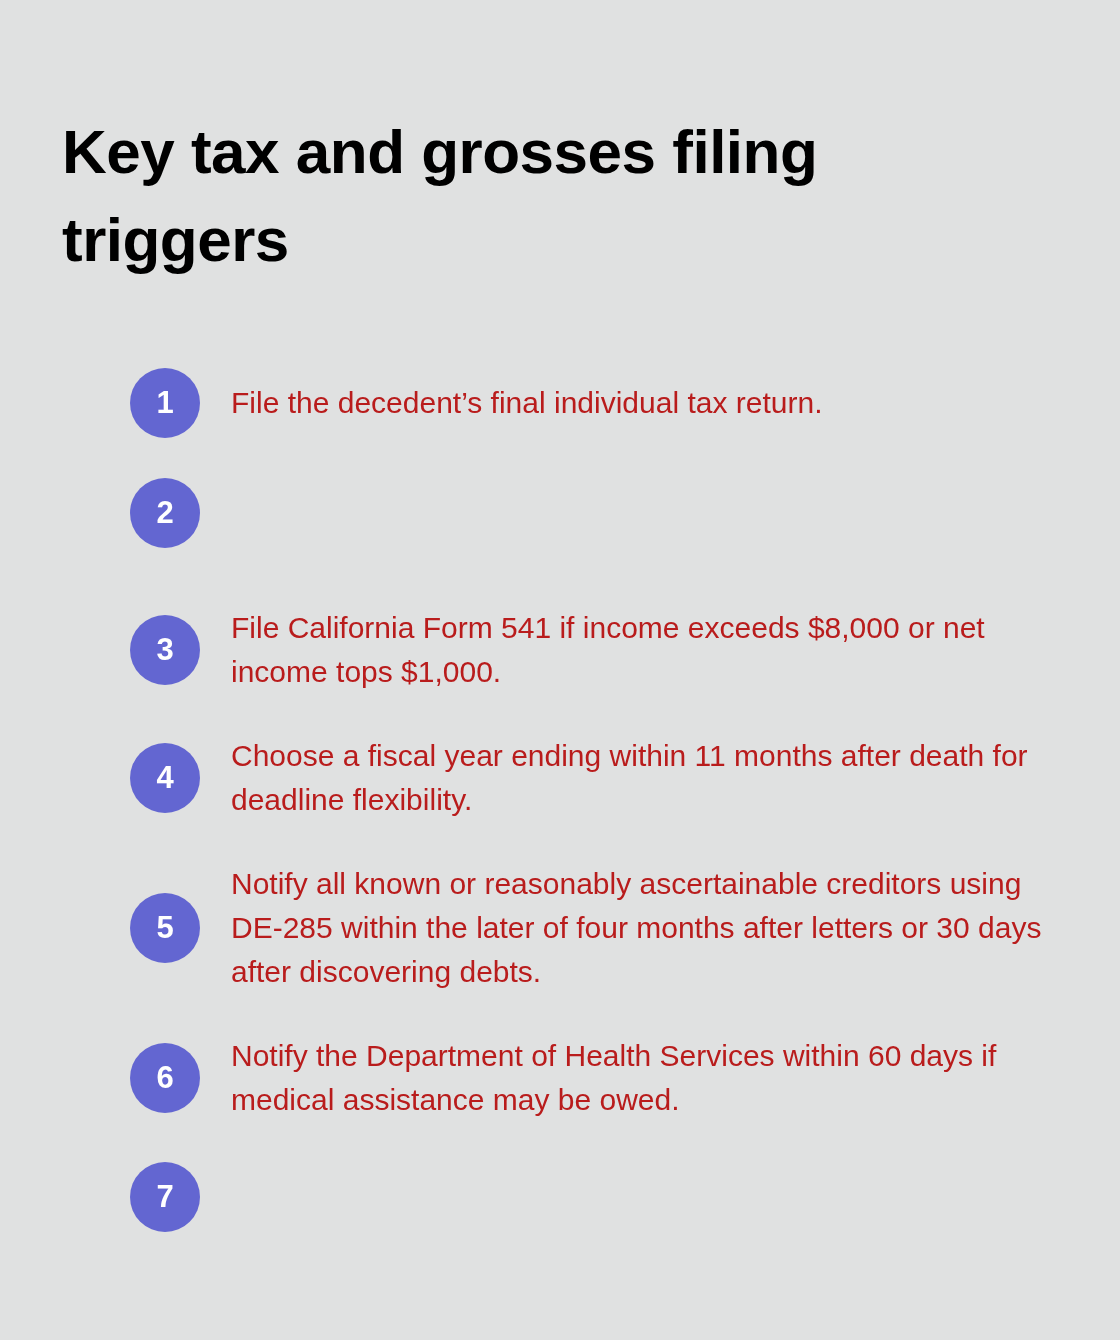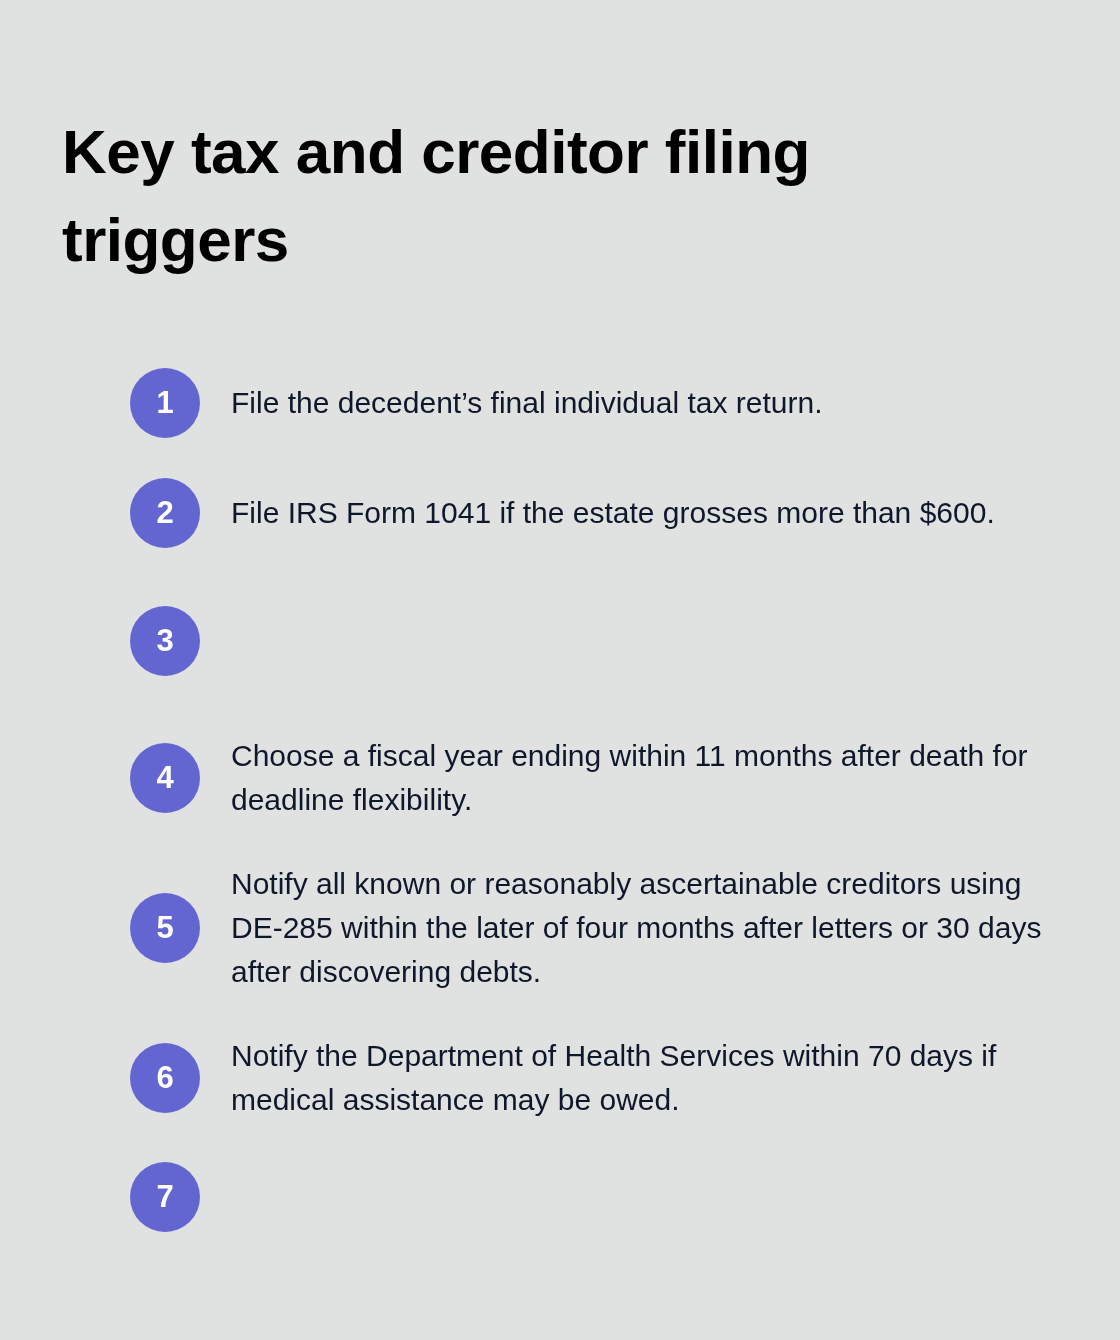"Key tax and creditor filing" h1.title { text: creditor -> grosses }
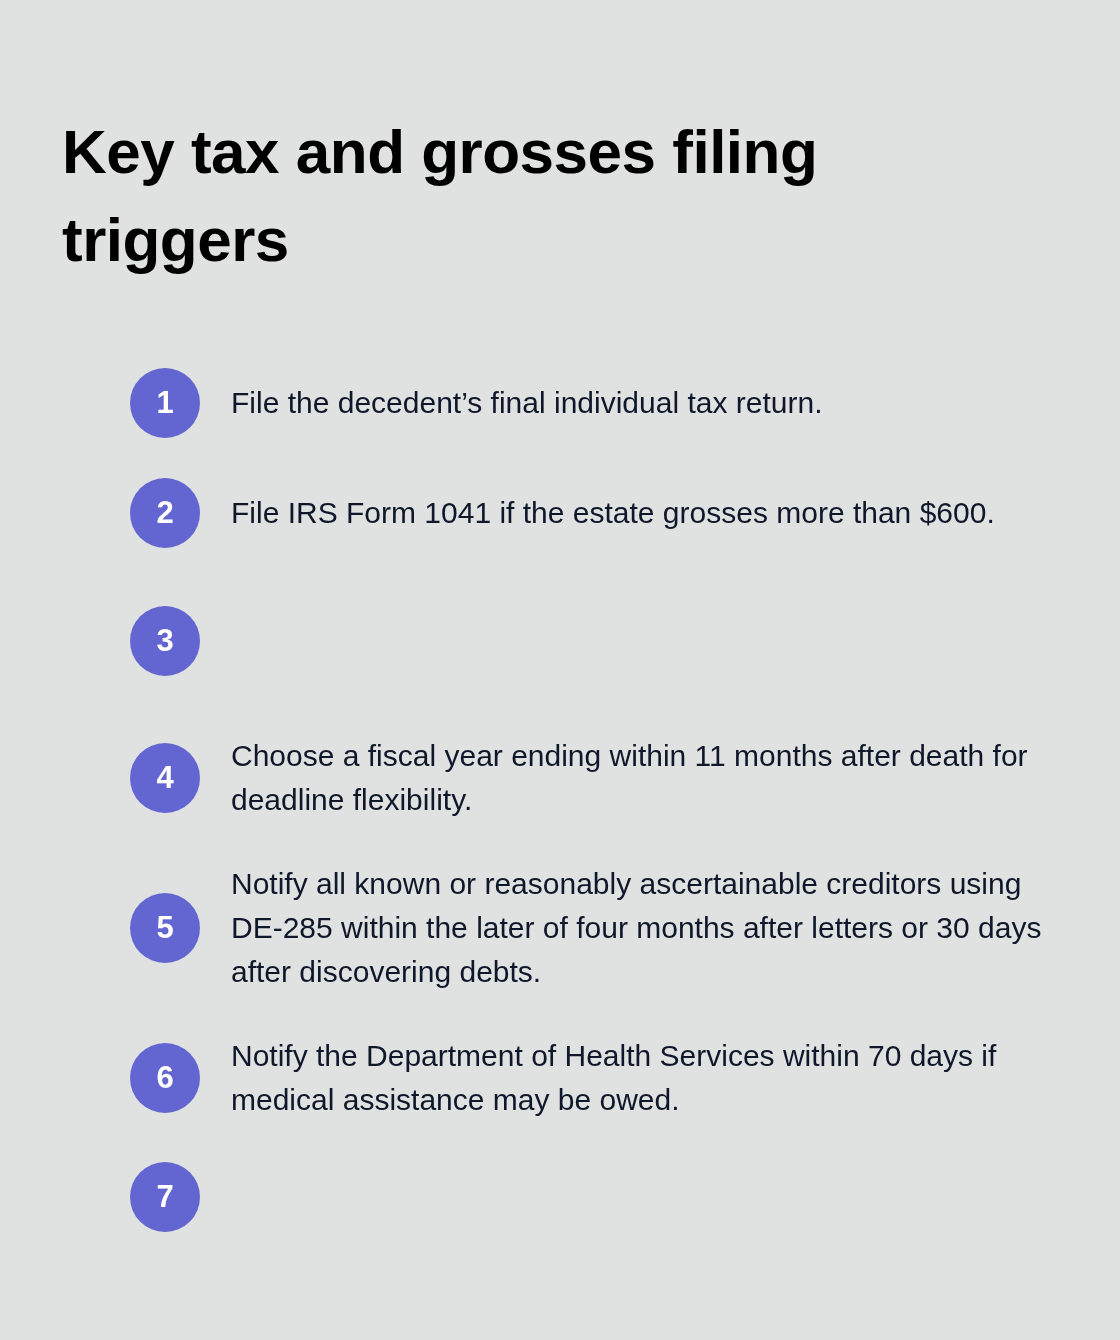"File the decedent’s final individual" .text { color: #0f172a -> #b91c1c }
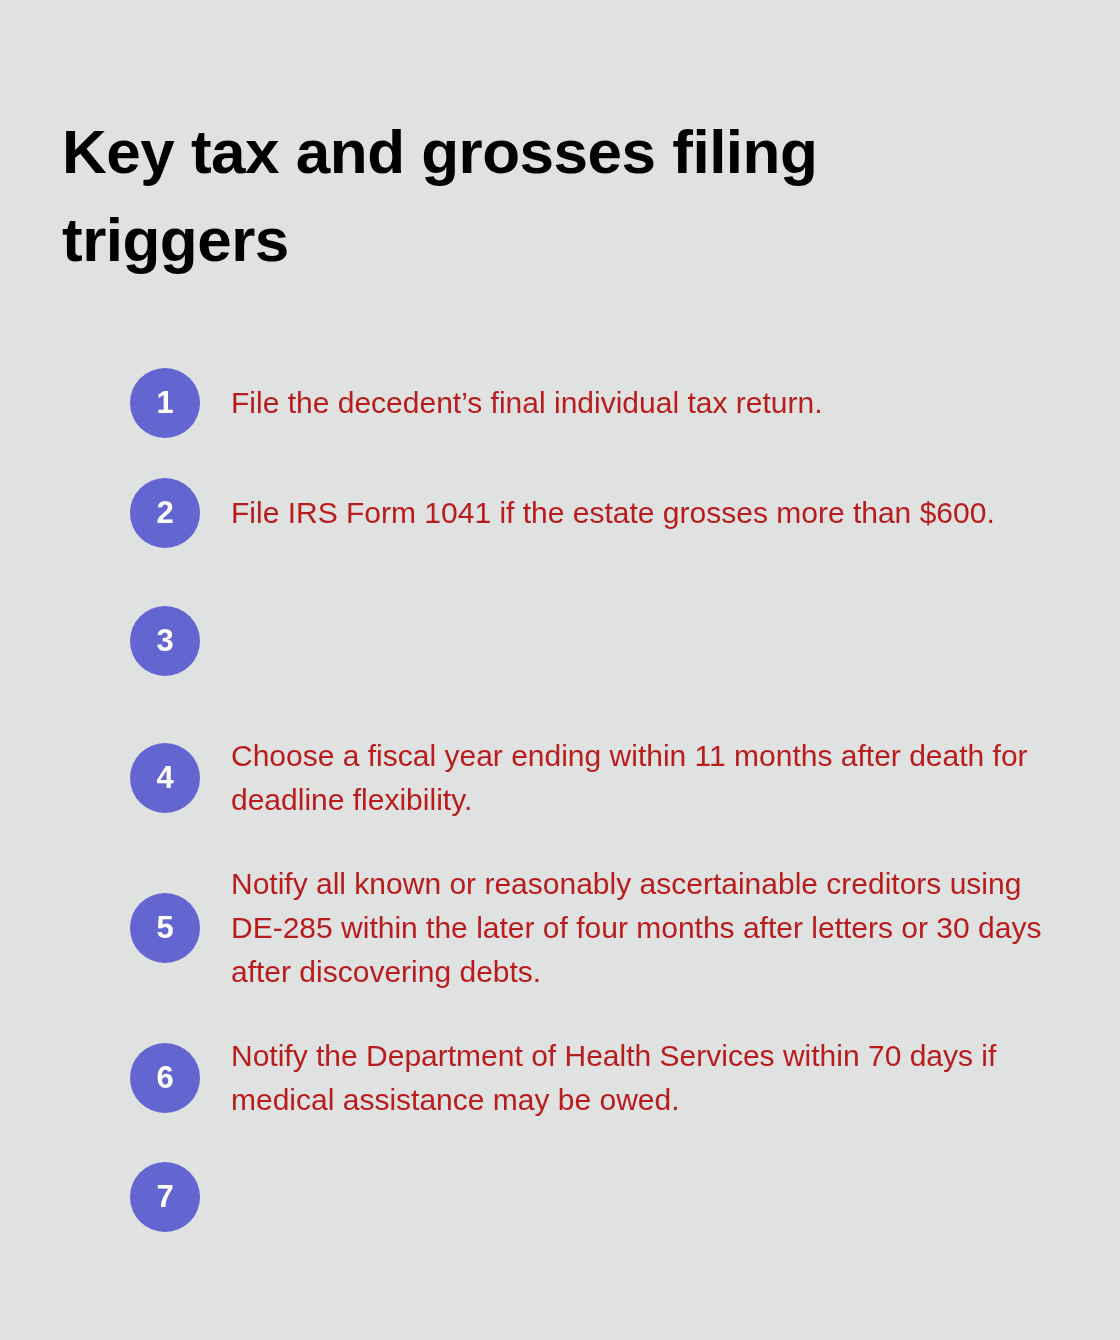"File IRS Form 1041 if" div.text { html: <div>File IRS Form 1041 if the estate grosses more than $600.</div> -> none }
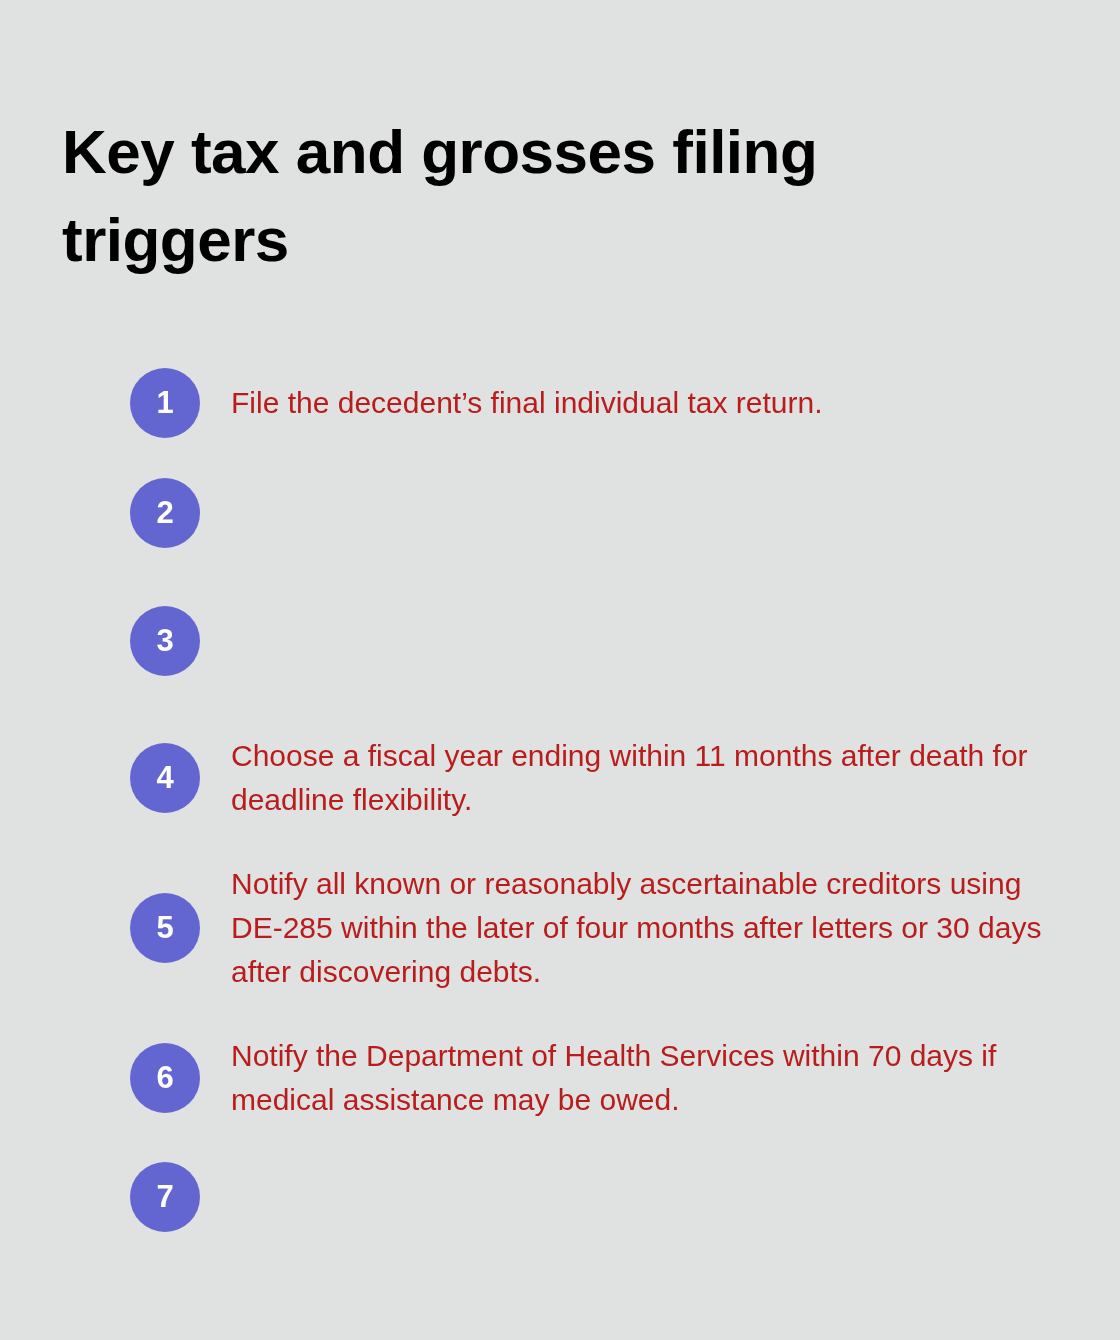"File California Form 541 if" div.text { html: none -> <div>File California Form 541 if income exceeds $8,000 or net income tops $1,000.</div> }
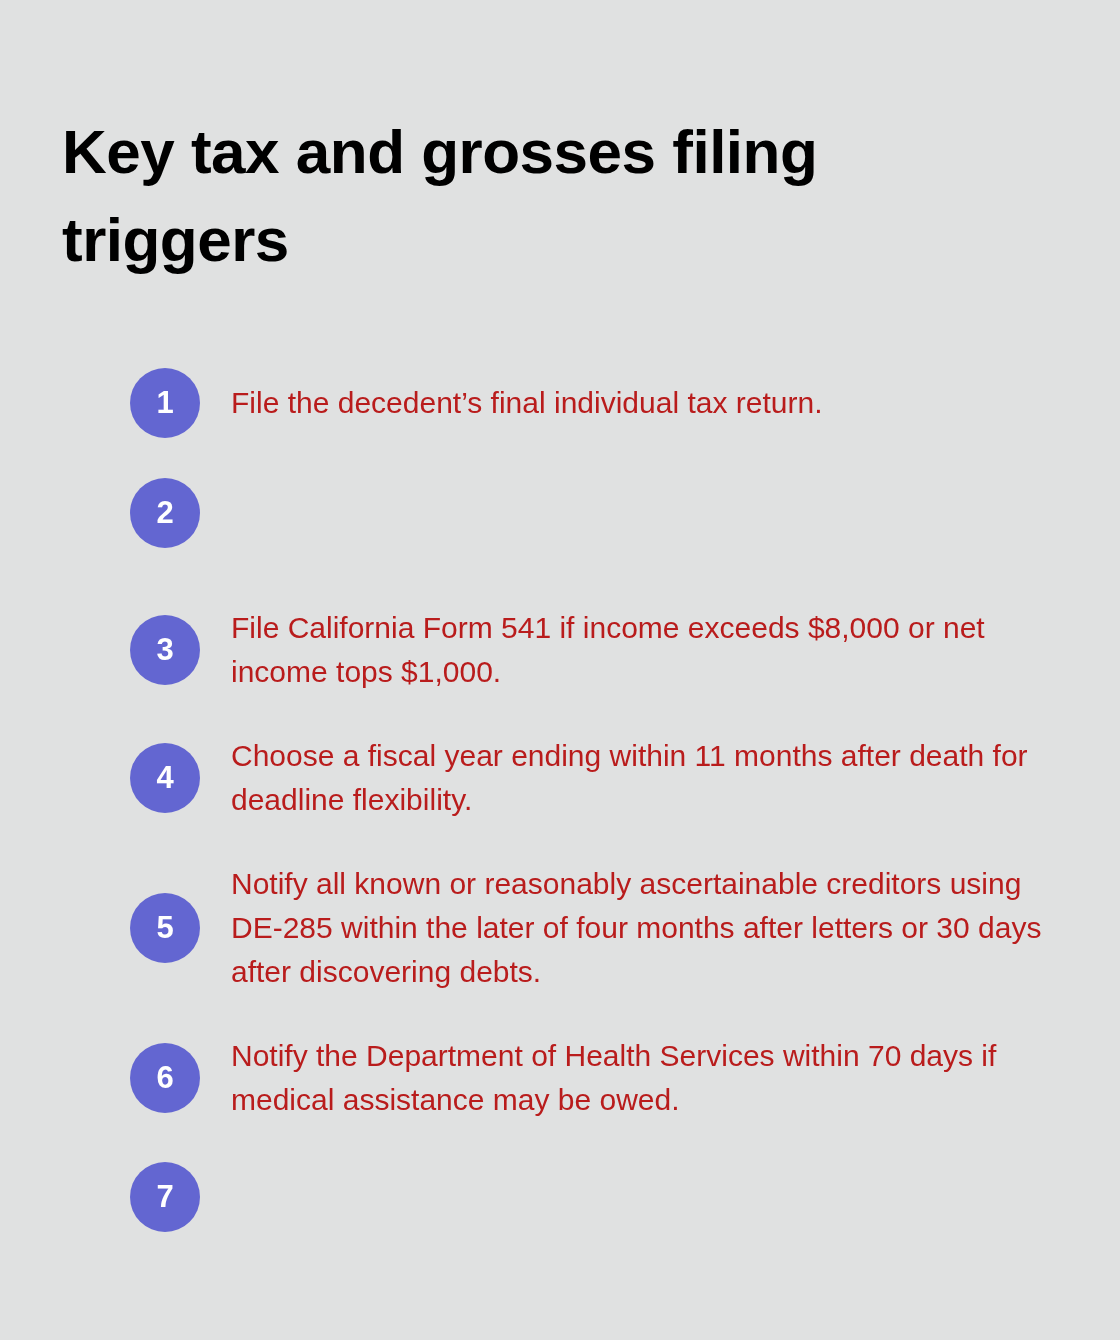"Notify the Department of Health" div.text { text: 70 -> 60 }
